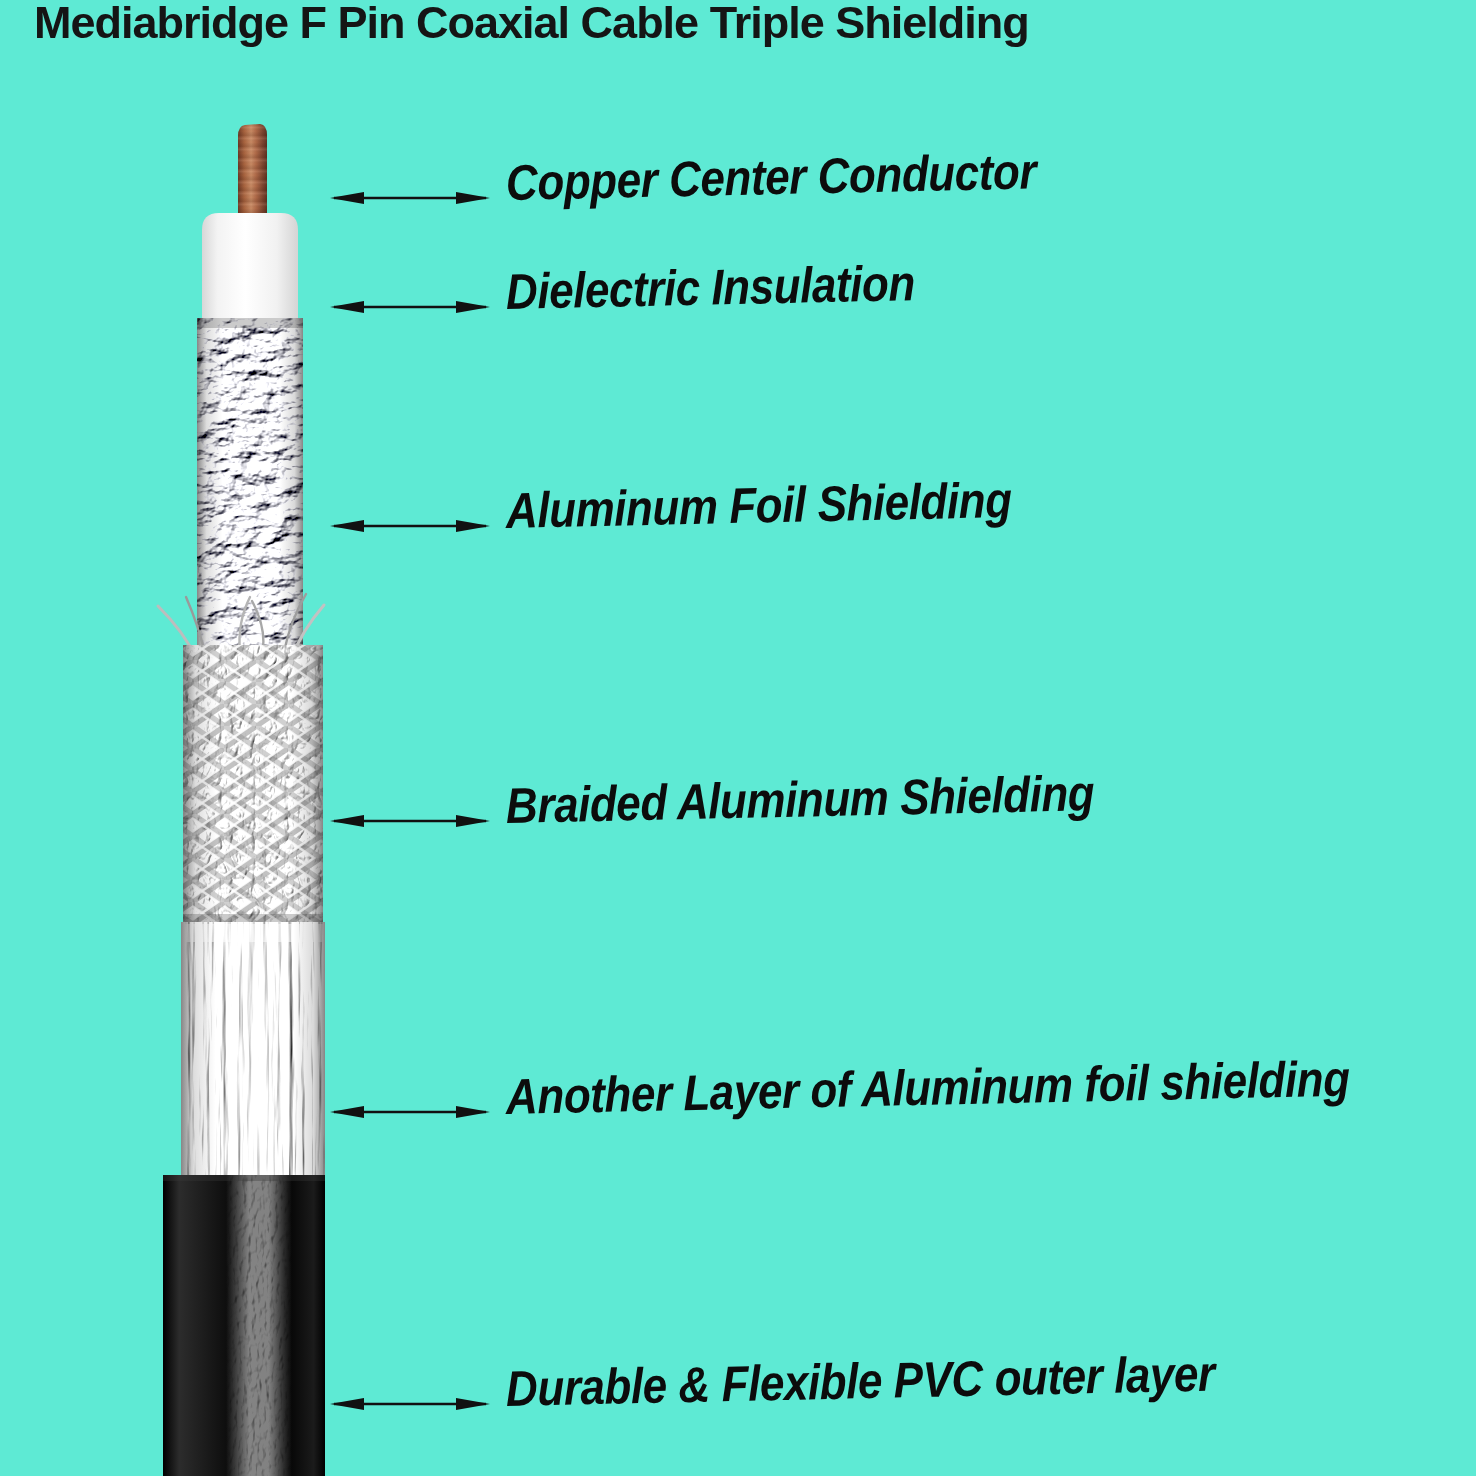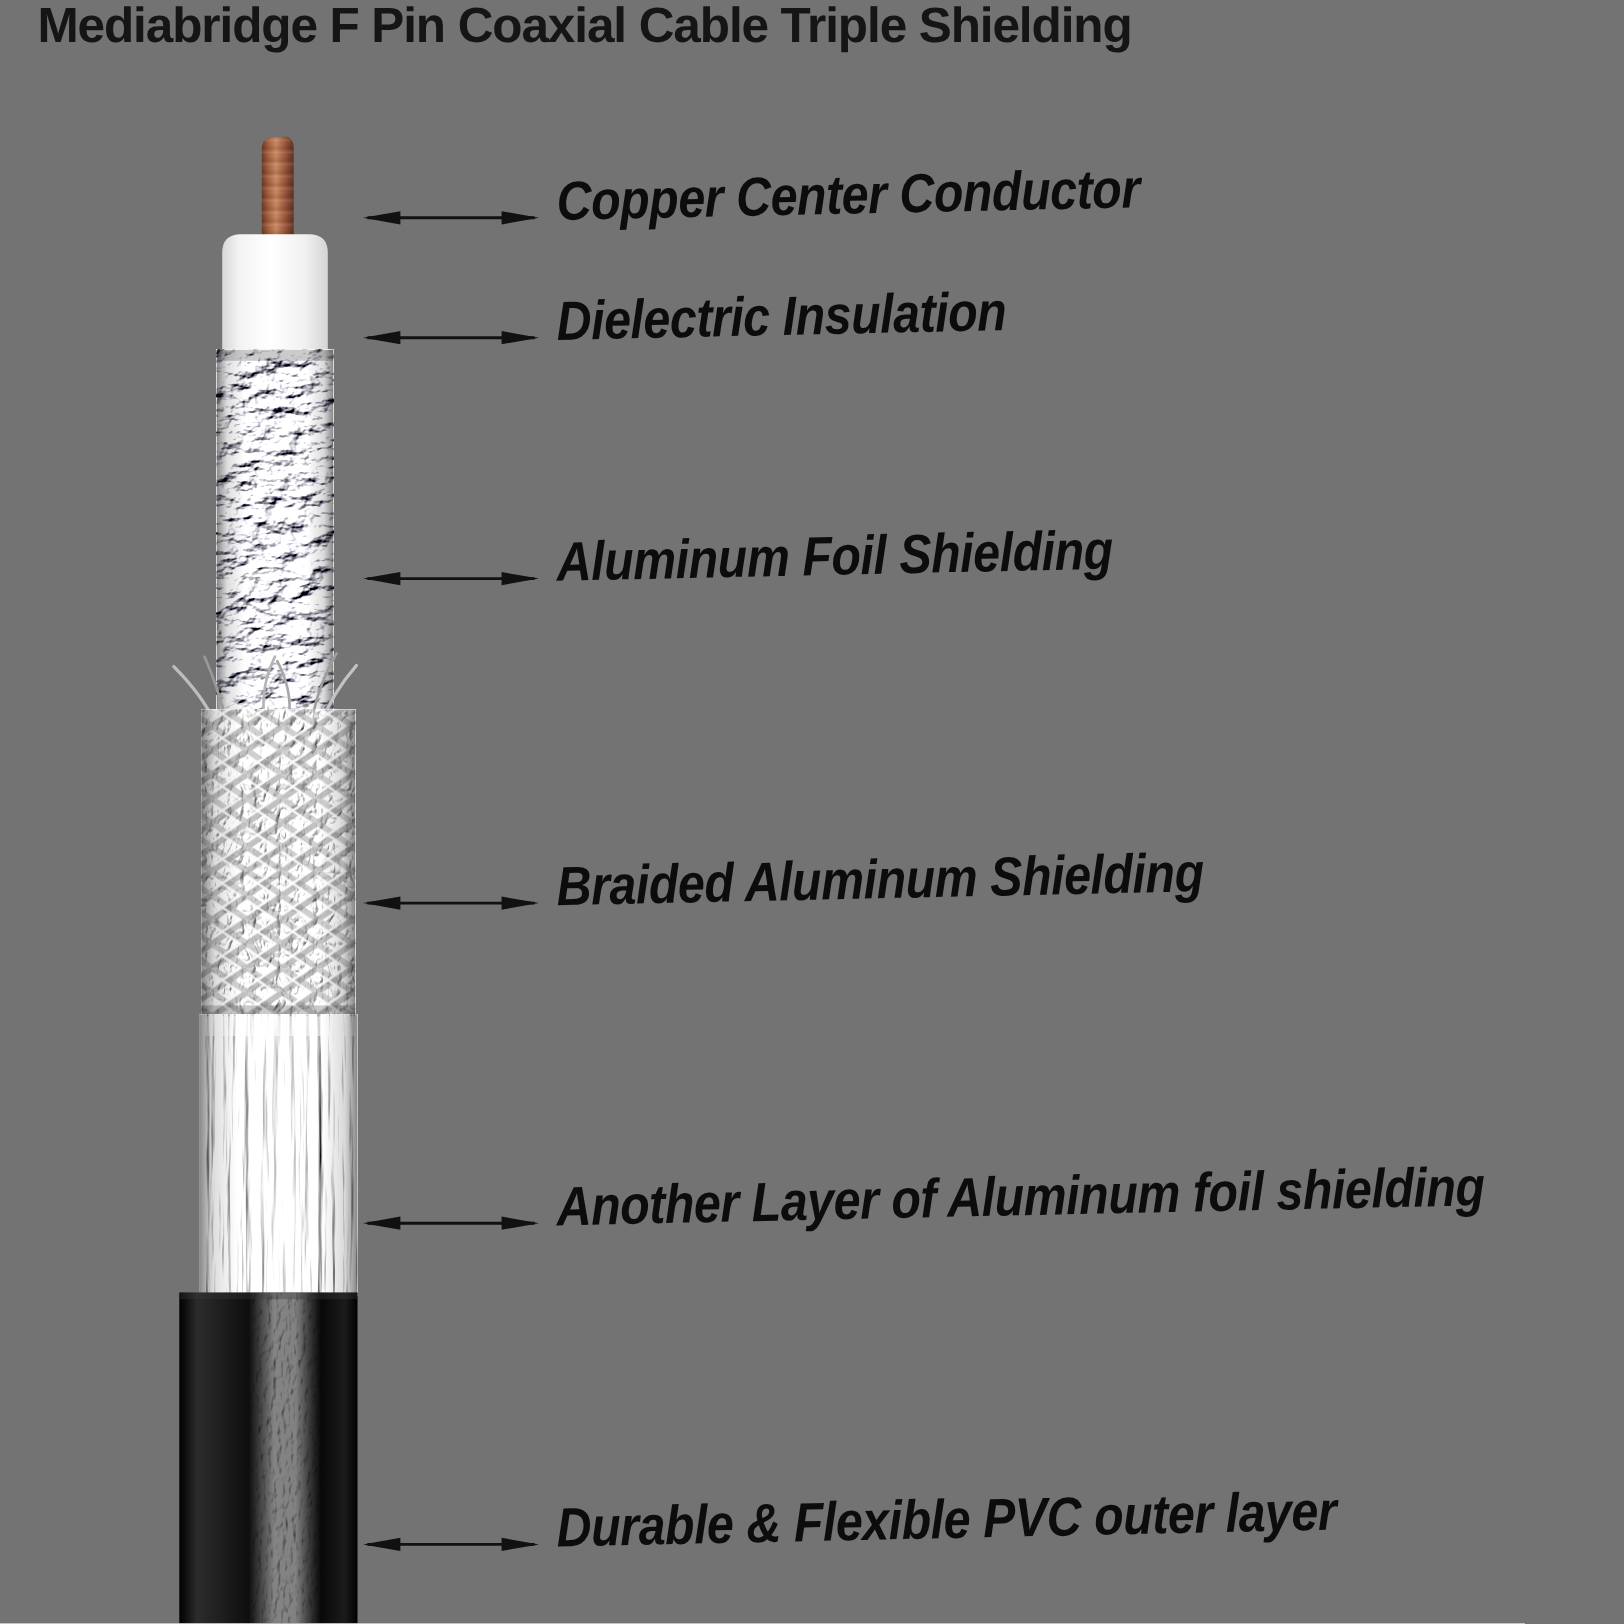"Mediabridge F Pin Coaxial Cable" .stage { background: #737373 -> #5eead4 }
